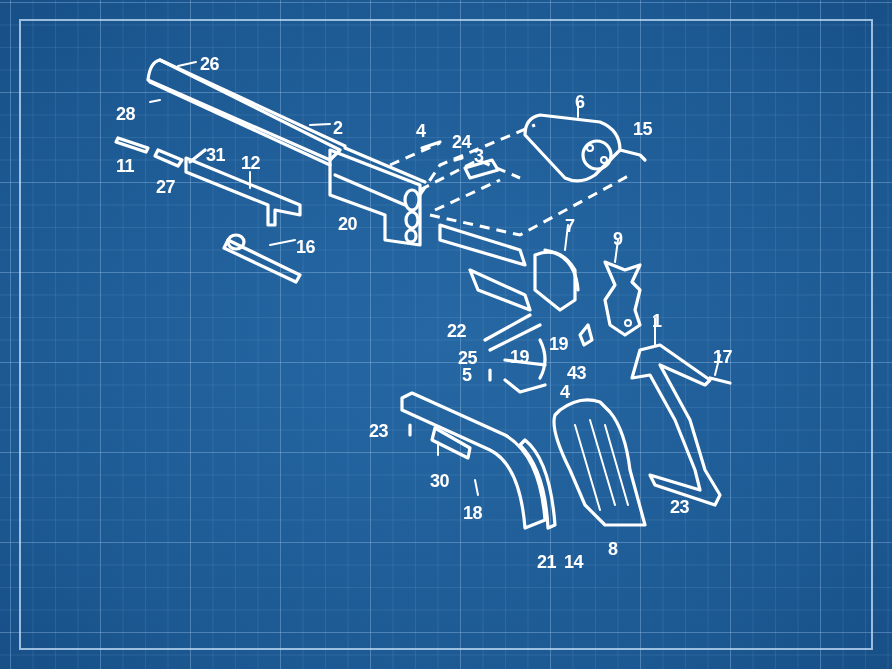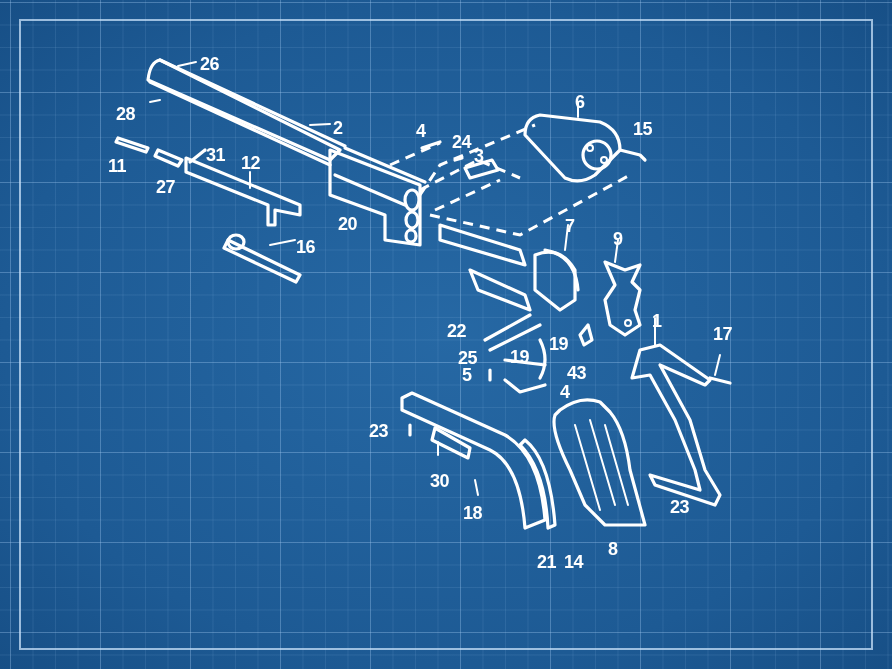"11" span.callout { left: 108px -> 116px }
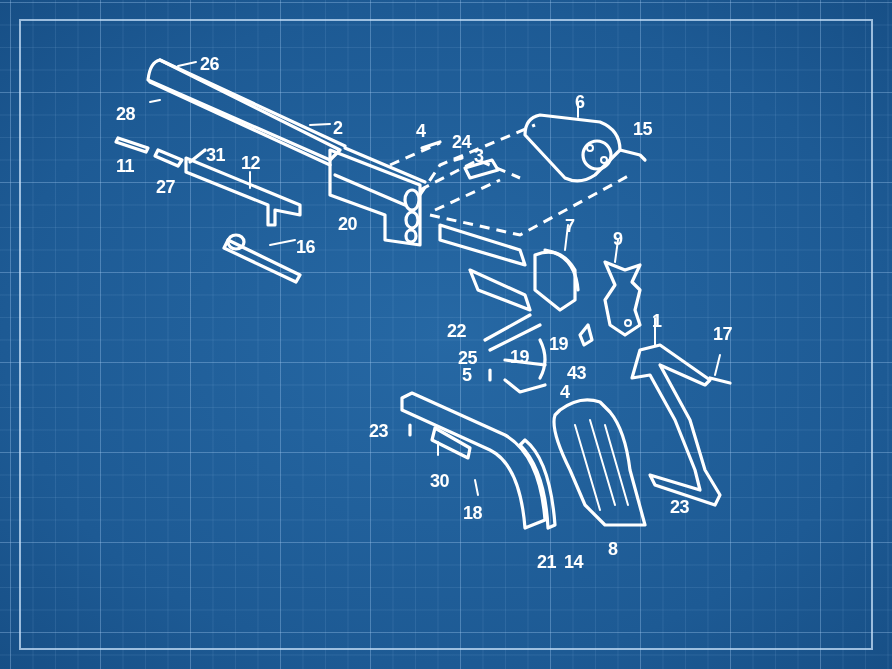"17" span.callout { top: 325px -> 348px }
